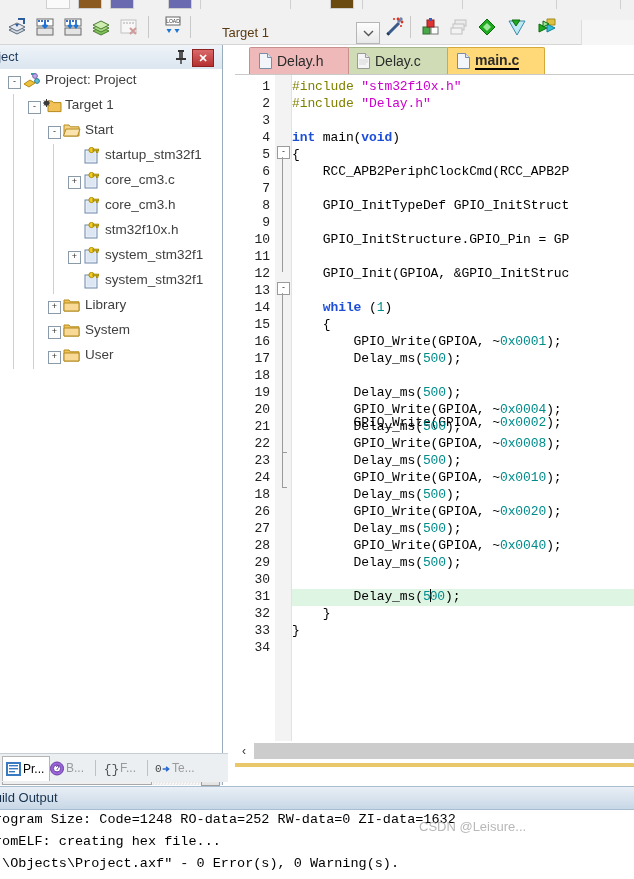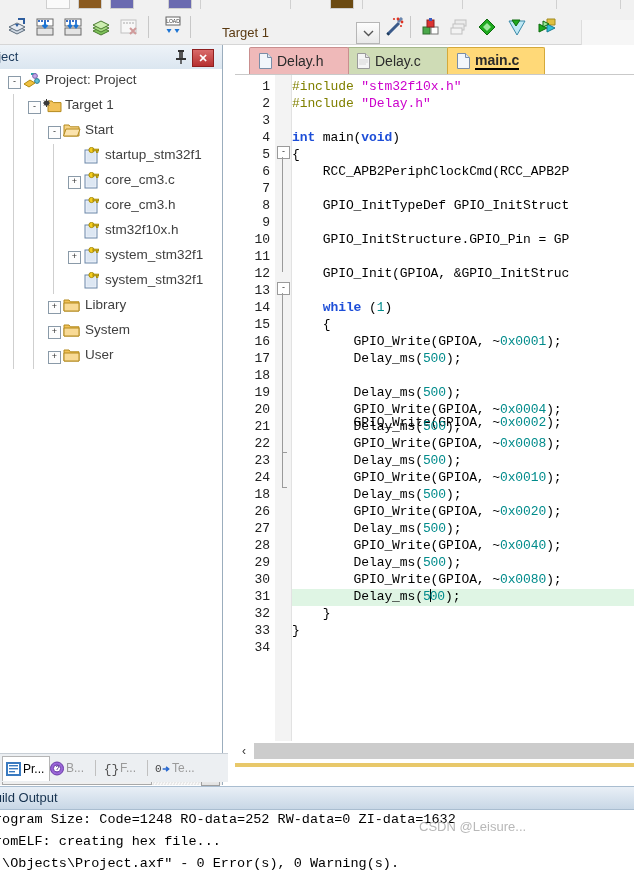"GPIO_Write(GPIOA, ~0x0080);" div.cline { html: <div> GPIO_Write(GPIOA, ~<span>0x0080</span>);</div> -> none }
